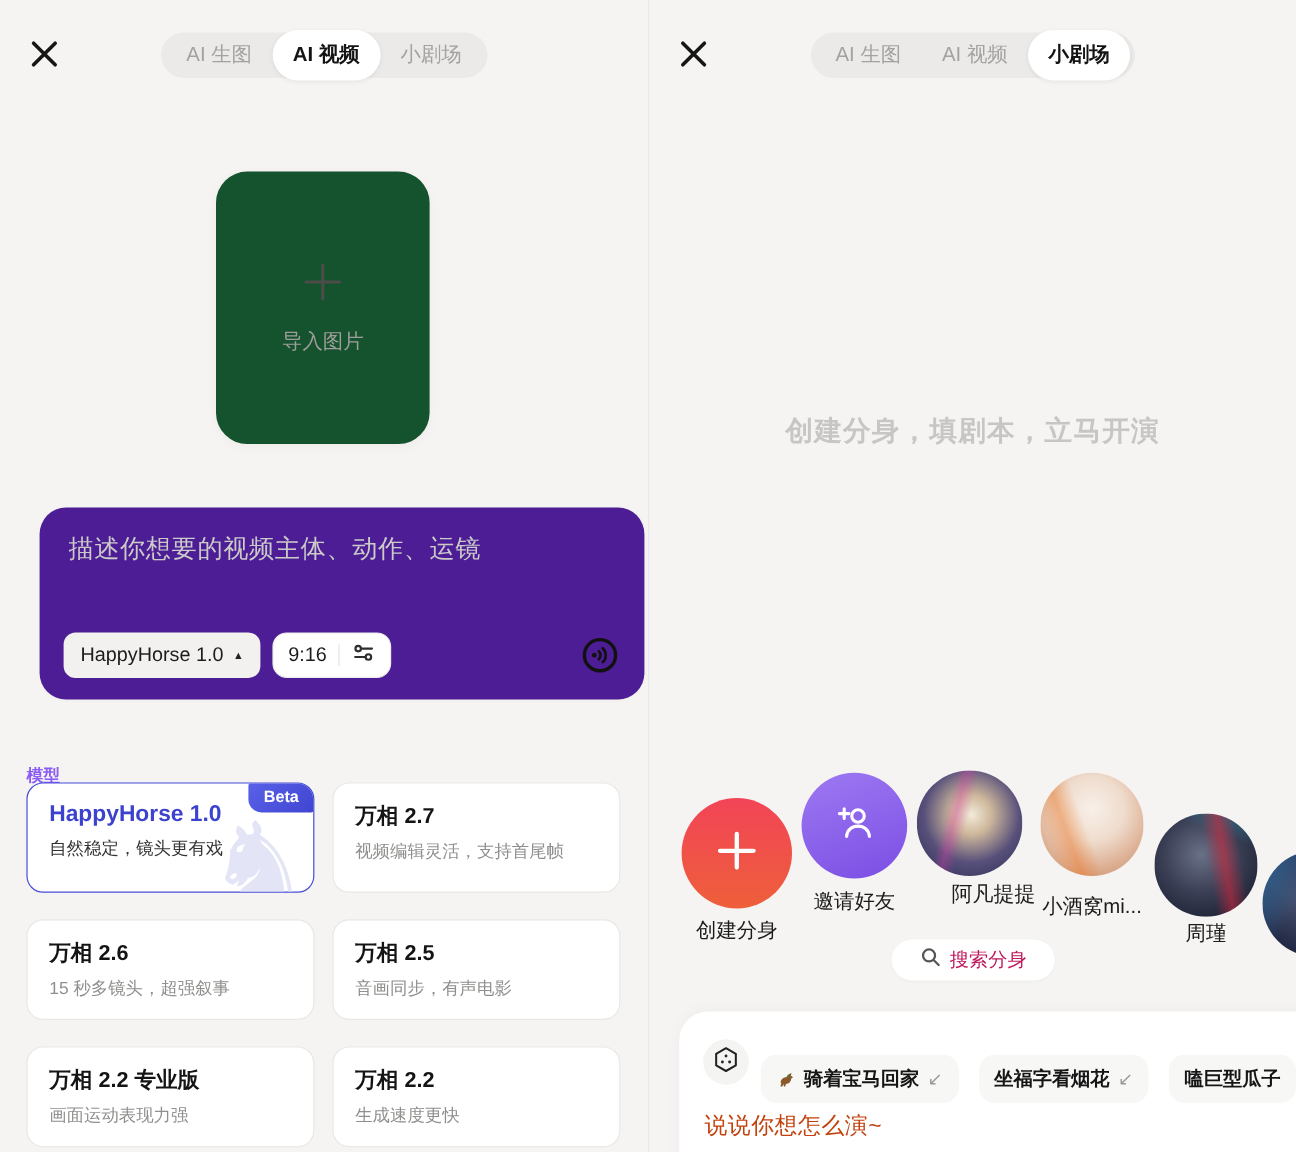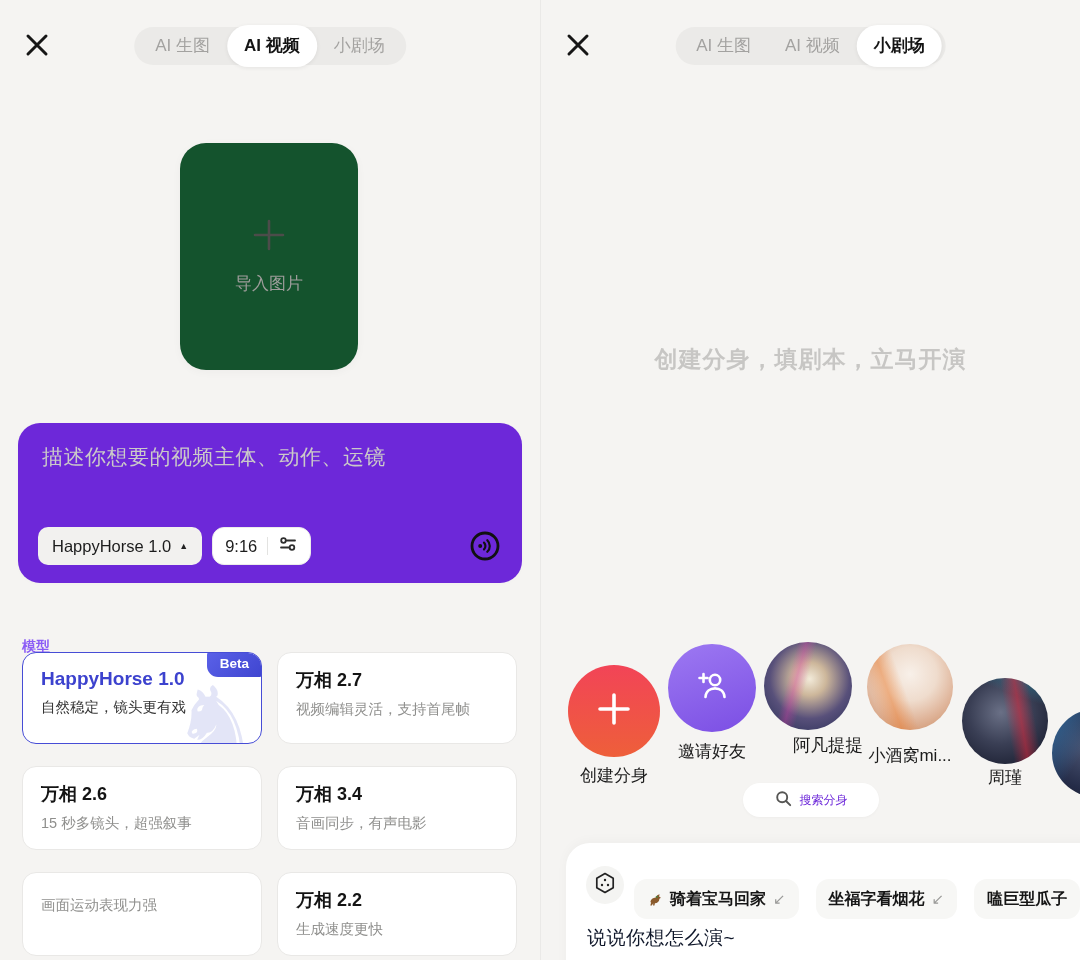"描述你想要的视频主体、动作、运镜" .prompt-card { background: #6d28d9 -> #4c1d95; left: 18px -> 33px }
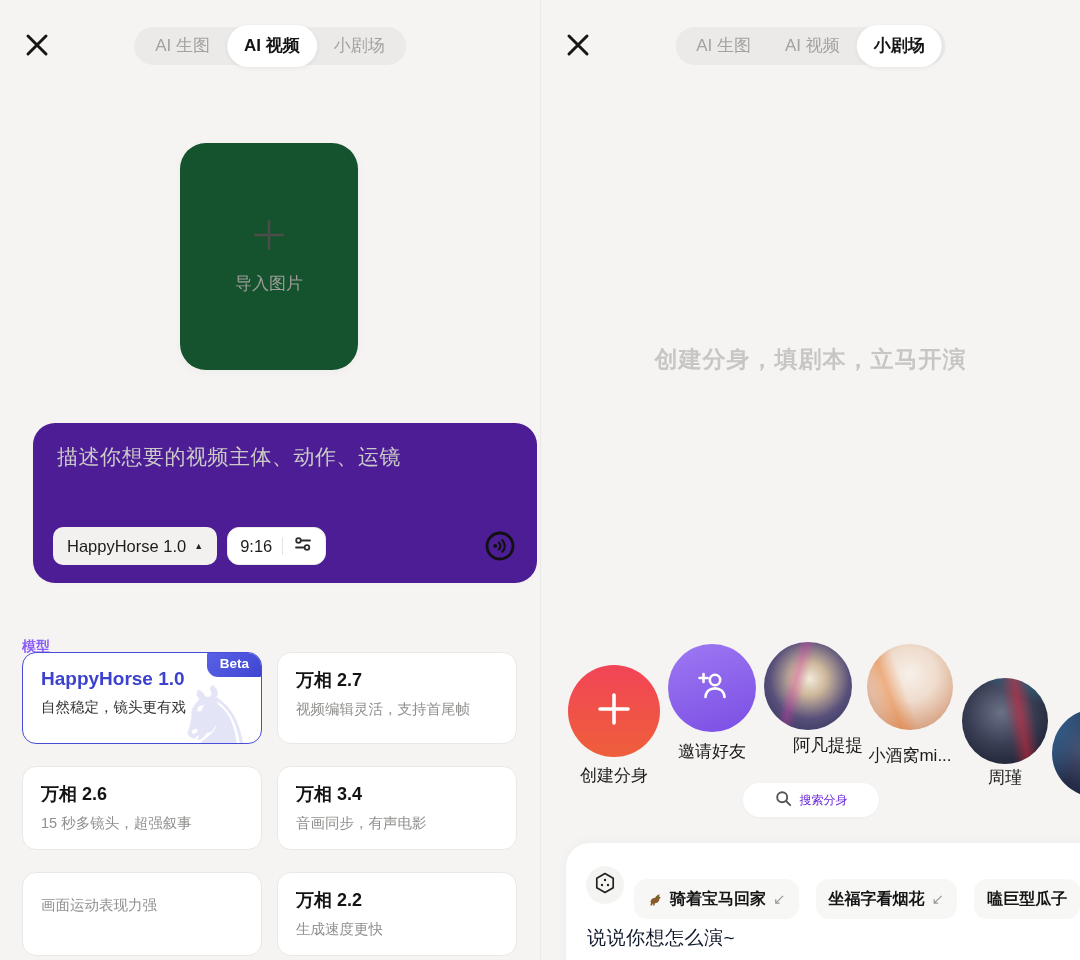"万相 3.4" div.m-name { text: 3.4 -> 2.5 }
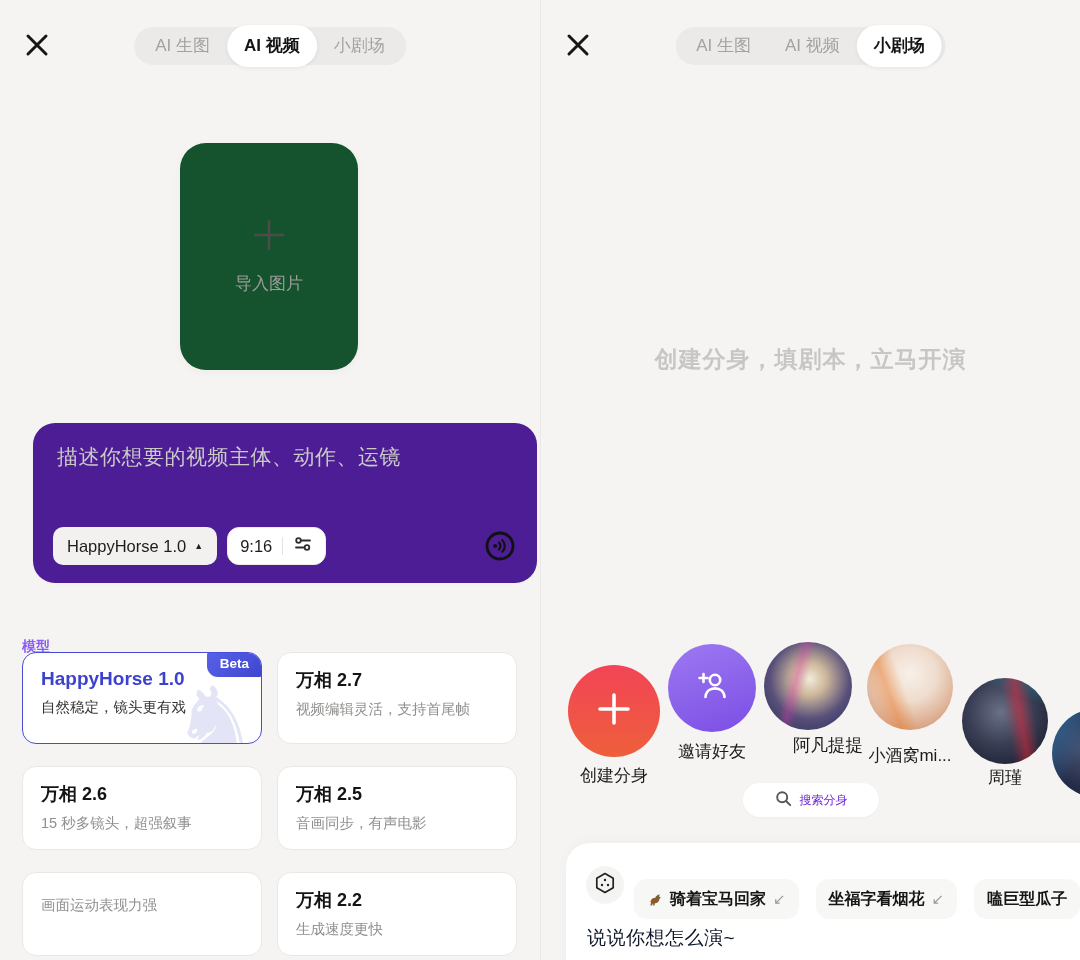"搜索分身" .search-pill span { color: #6d28d9 -> #be185d; font-size: 12px -> 16px }
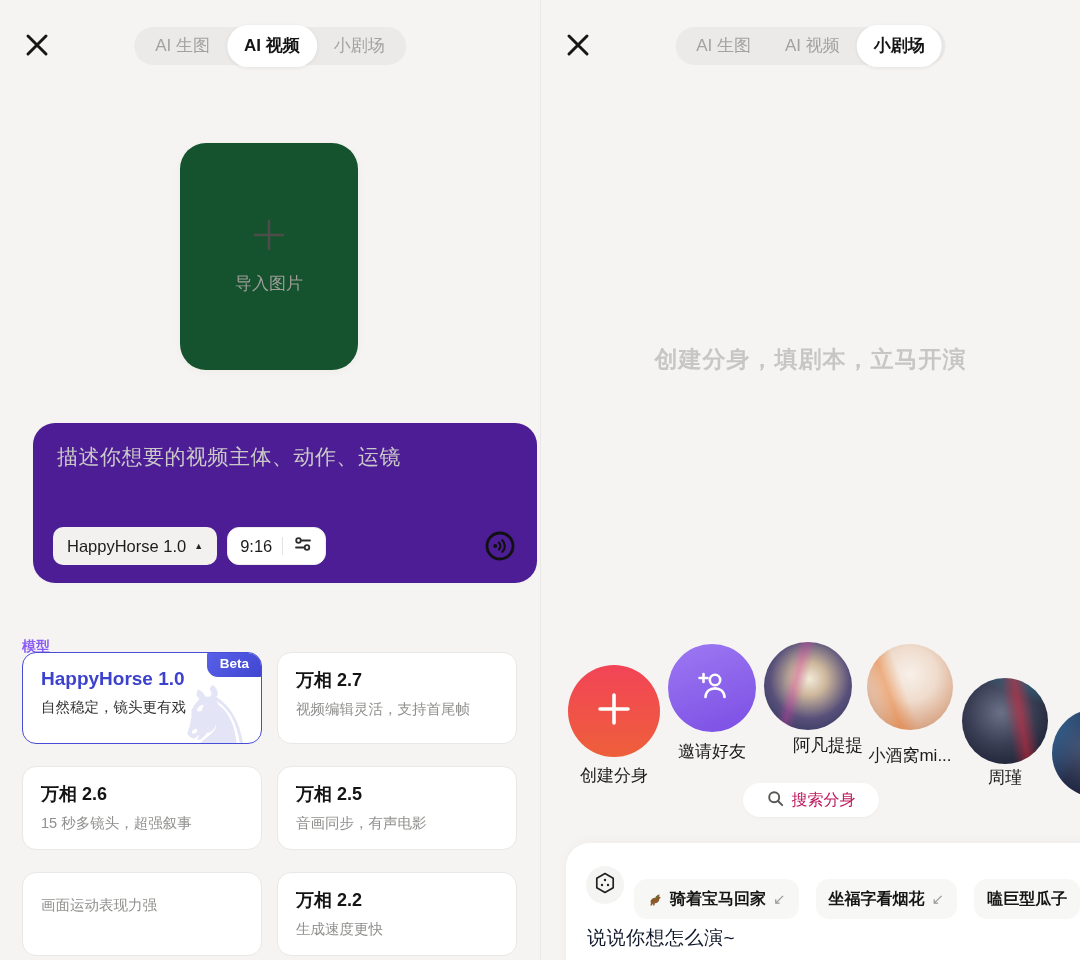"万相 2.2 专业版" div.m-name { html: none -> <div>万相 2.2 专业版</div> }
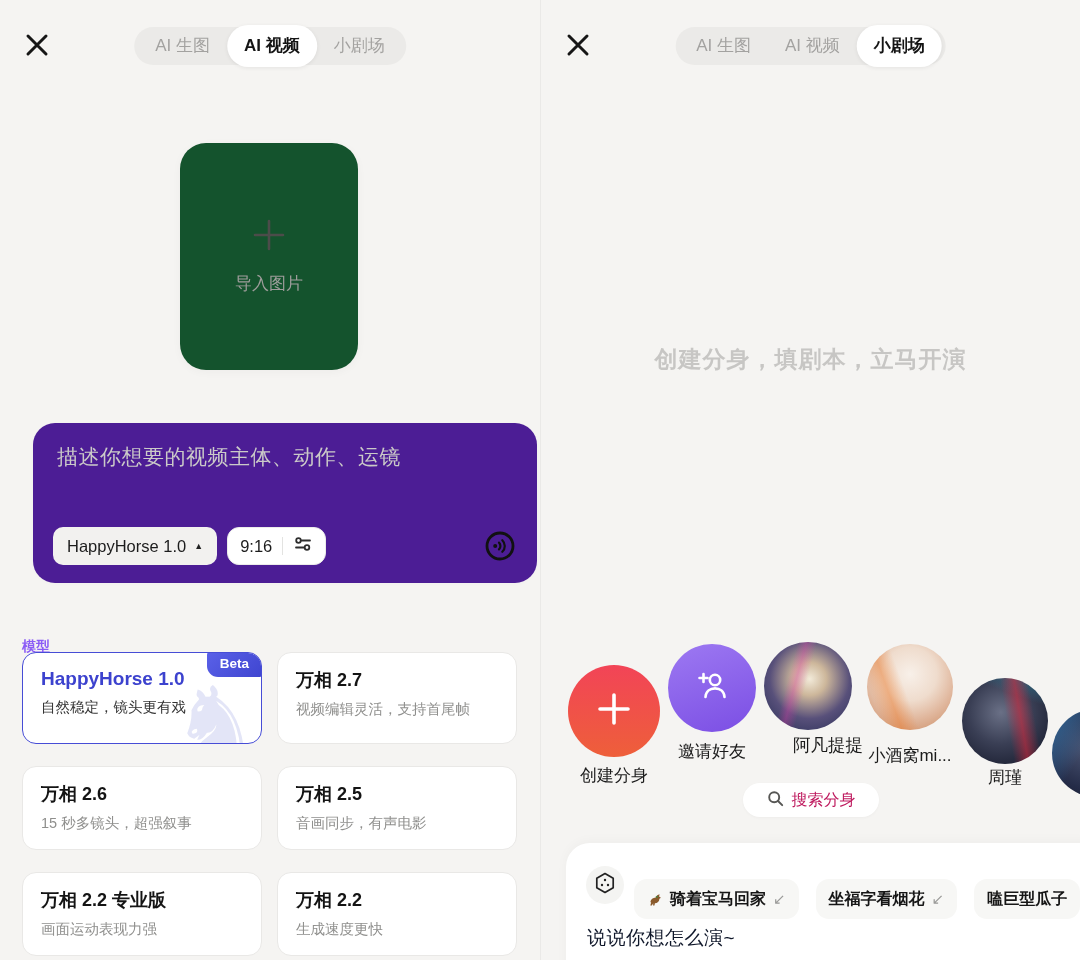"说说你想怎么演~" .sheet-placeholder { color: #0f172a -> #c2410c }
